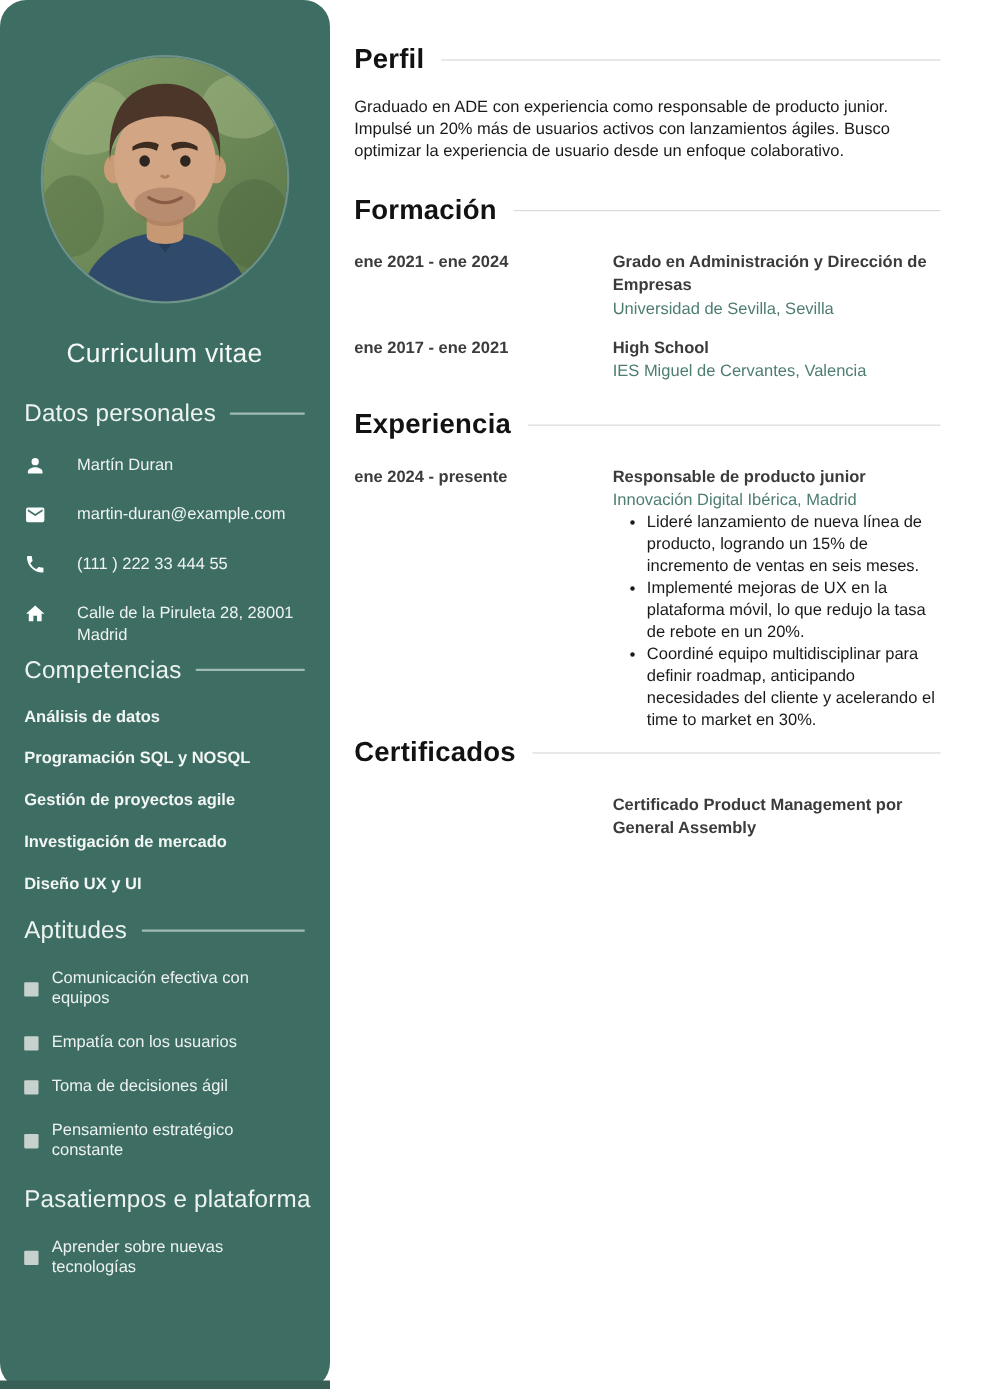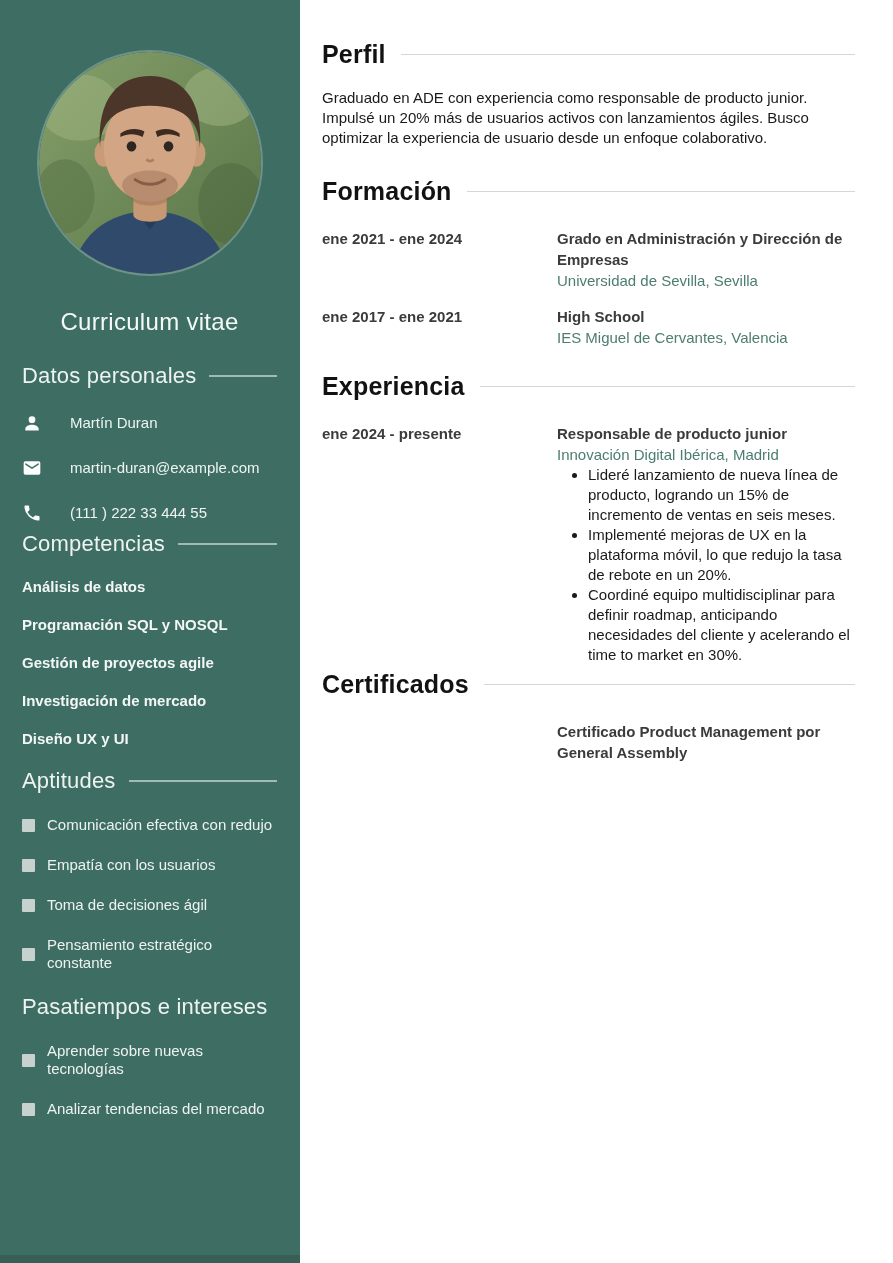"Curriculum vitae" .sidebar { border-radius: none -> 24px }
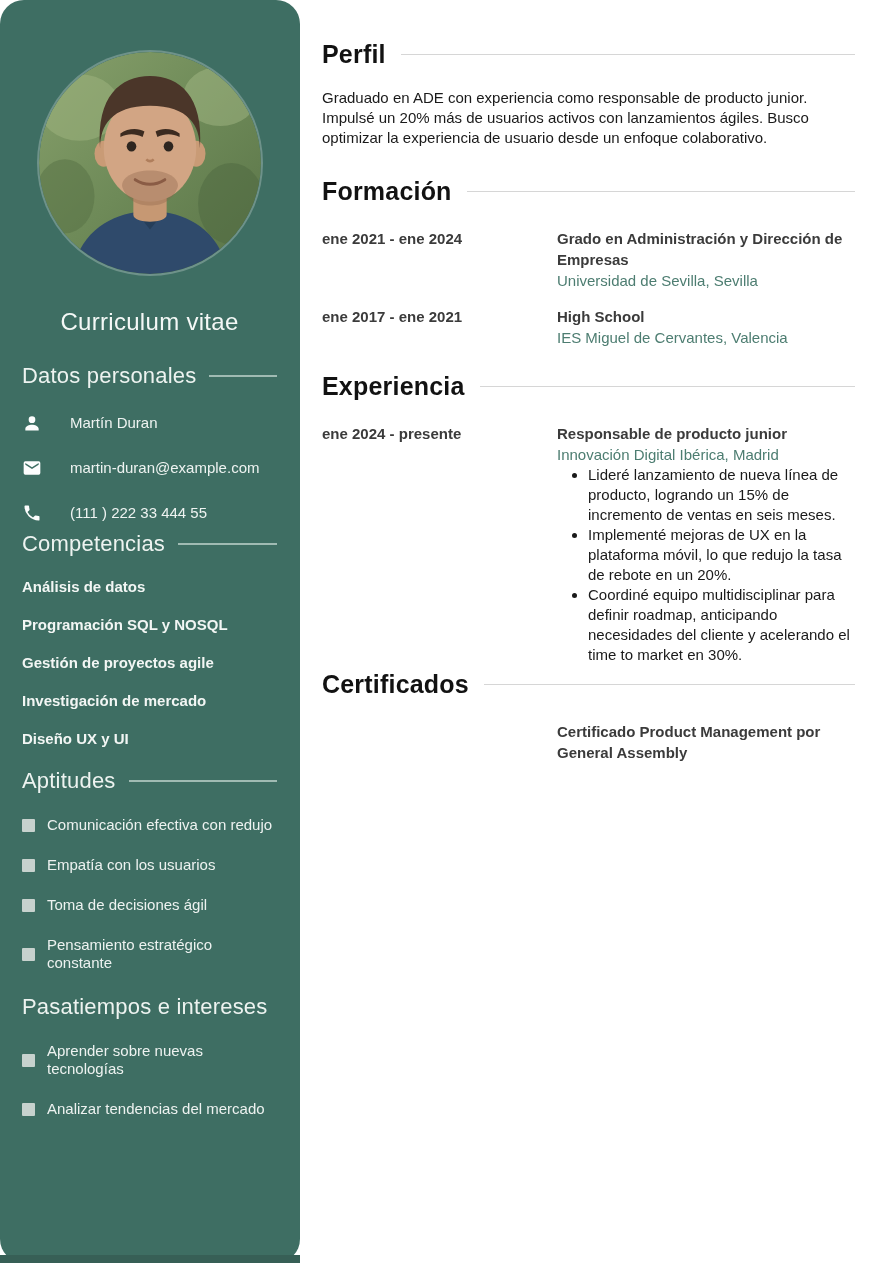"Calle de la Piruleta 28," div.contact-row { html: none -> <div> <span> <svg> <path></path> </svg> </span> <span>Calle de la Piruleta 28, 28001 Madrid</span> </div> }
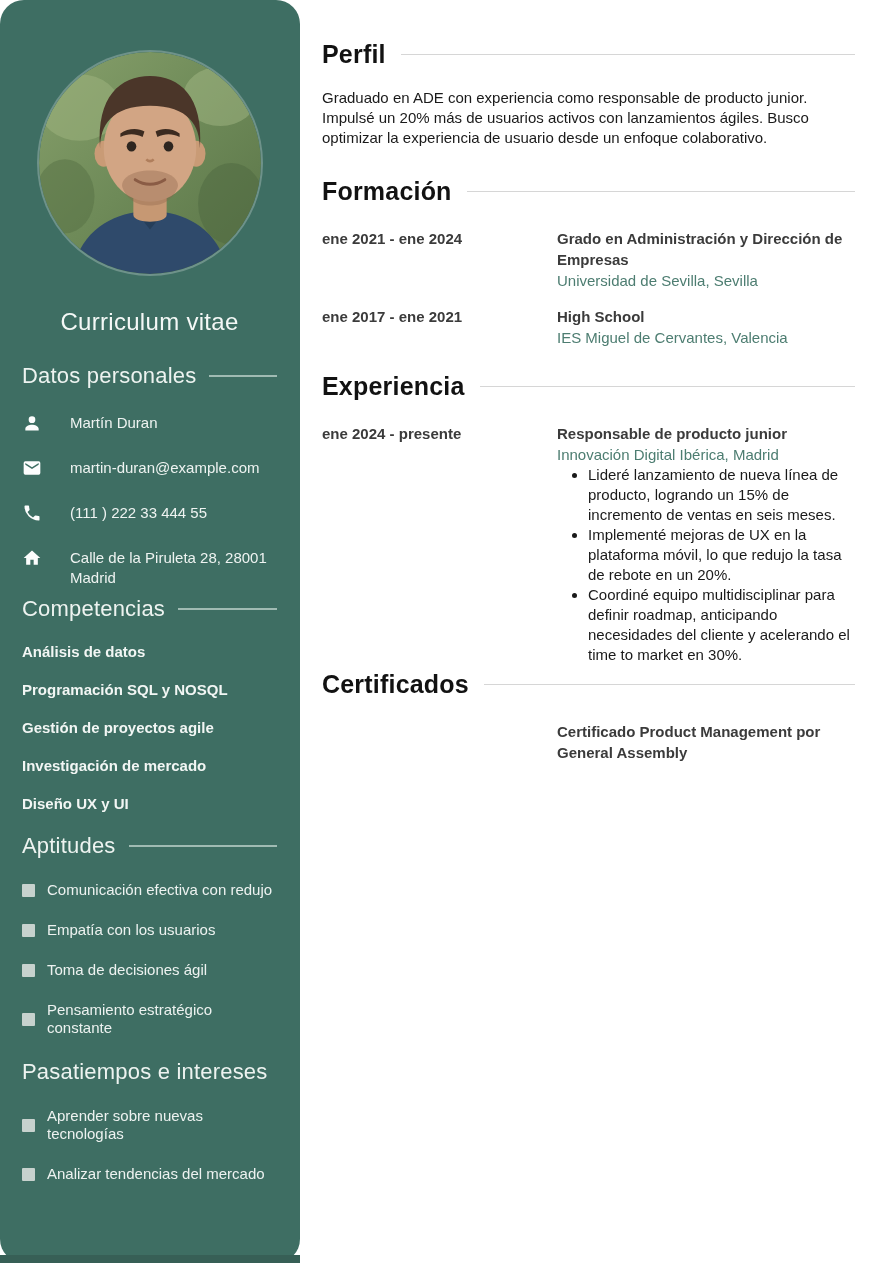"Comunicación efectiva con redujo" span.txt { text: redujo -> equipos }
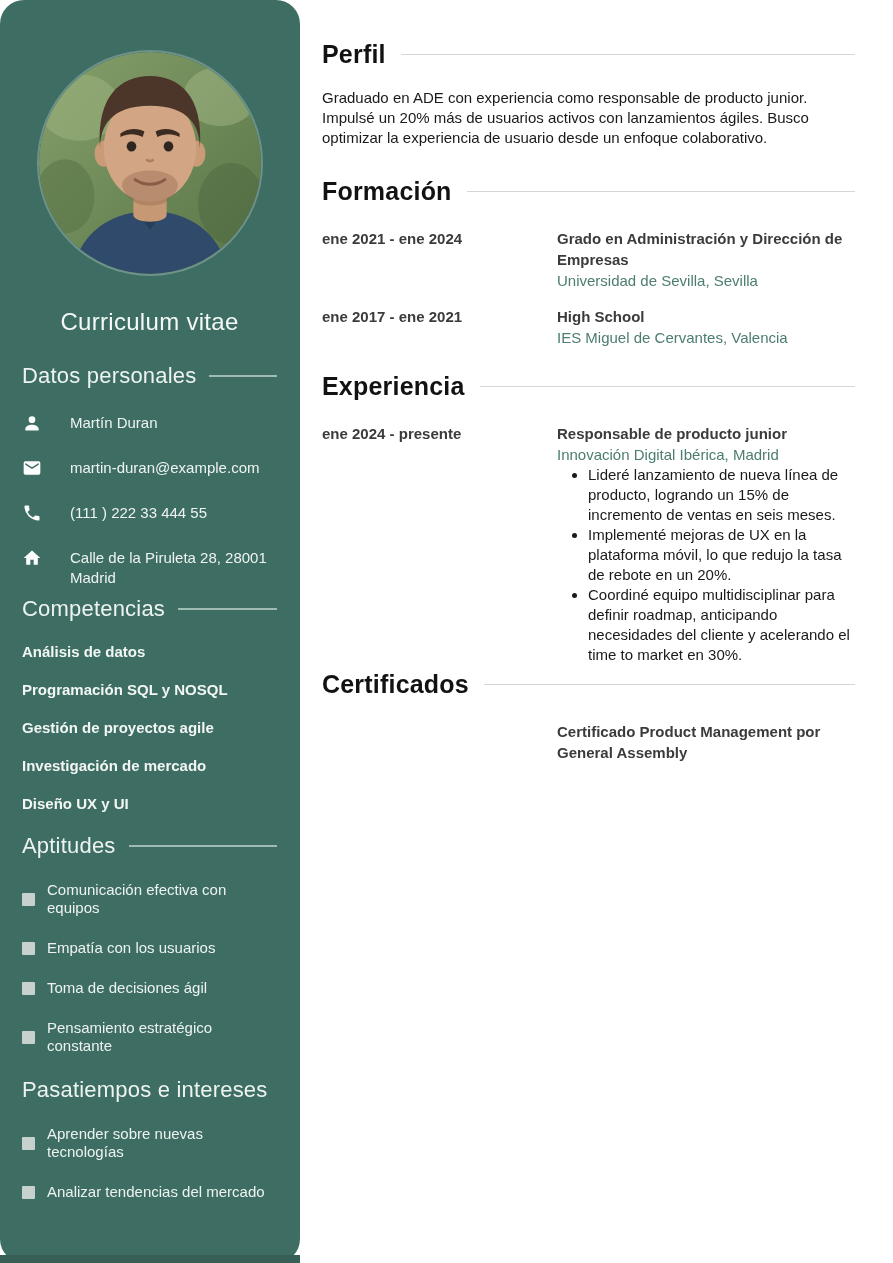"Pasatiempos e intereses" h2 { text: intereses -> plataforma }
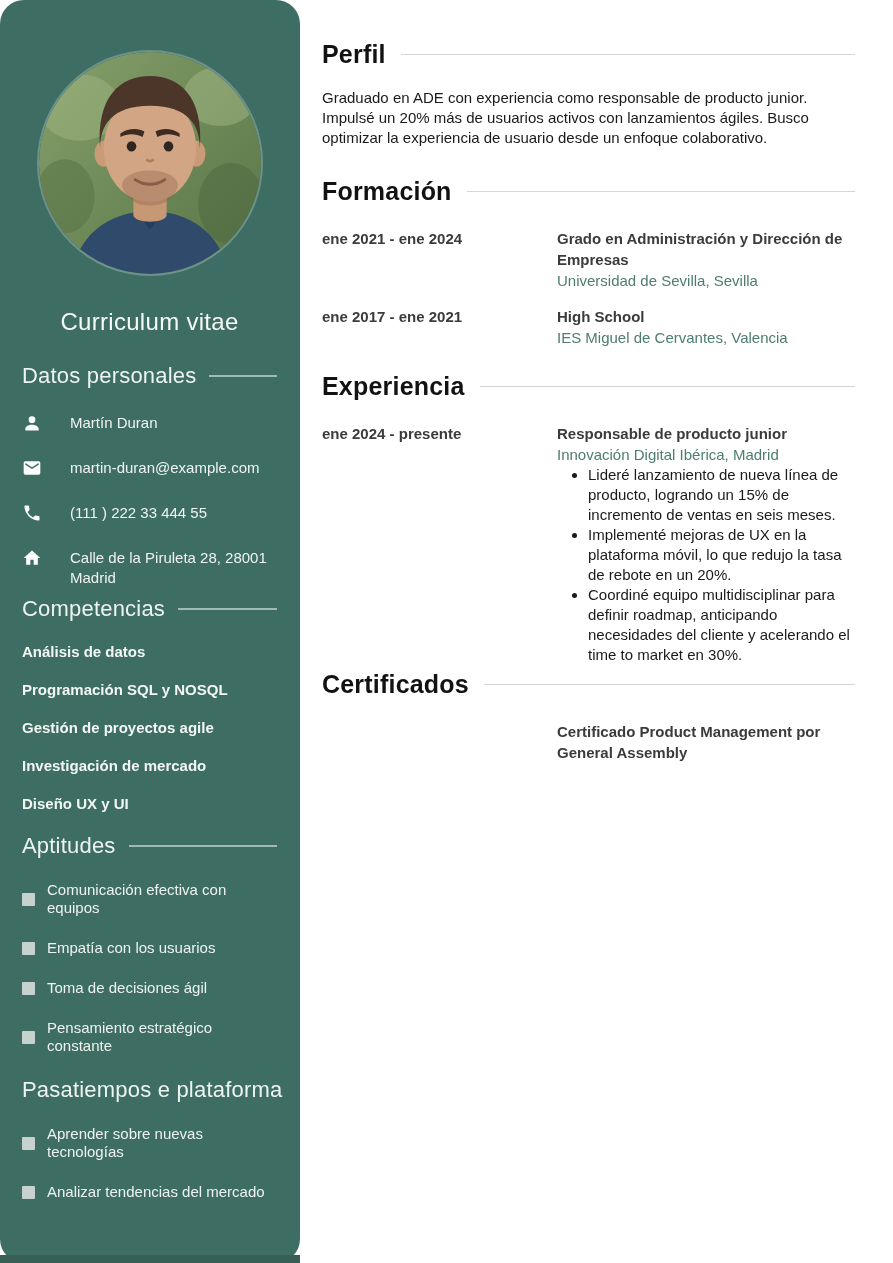"Analizar tendencias del mercado" div.bullet-row { html: <div> <span></span> <span>Analizar tendencias del mercado</span> </div> -> none }
